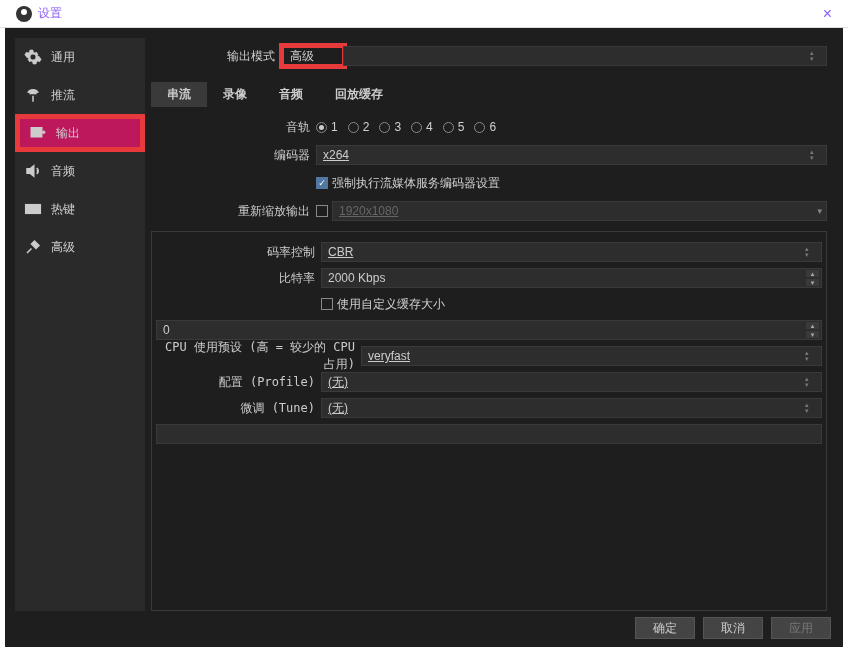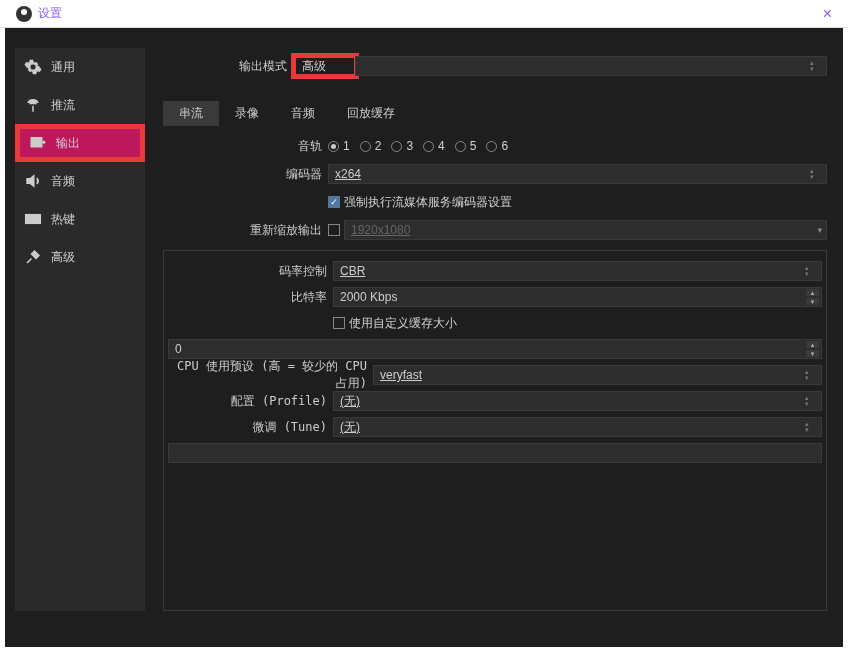"通用" .inner { gap: 12px -> 0; padding: 20px 10px 0 10px -> 10px 10px 0 10px }
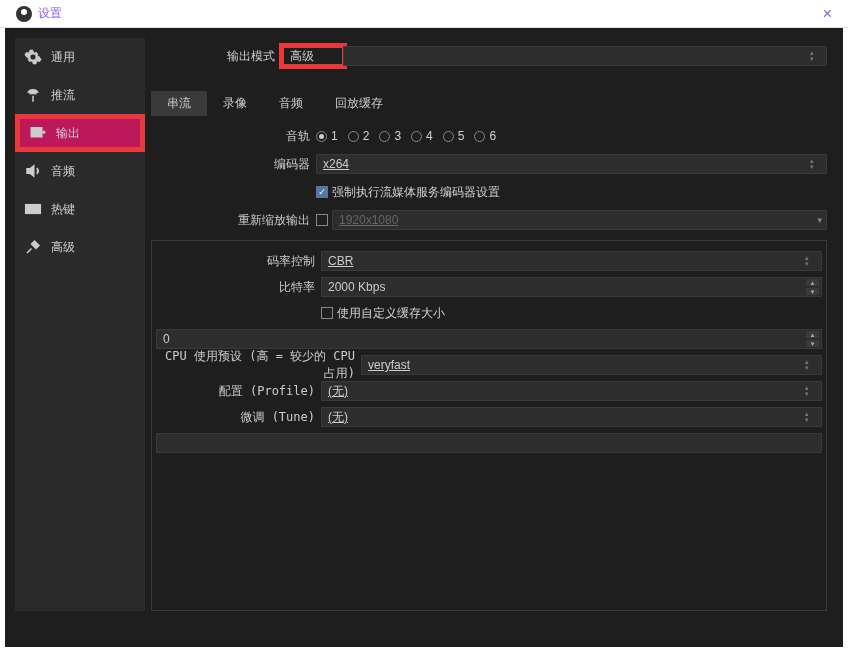"串流" .tabs { font-weight: none -> bold; margin: 21px 0 6px 0 -> 12px 0 6px 0 }
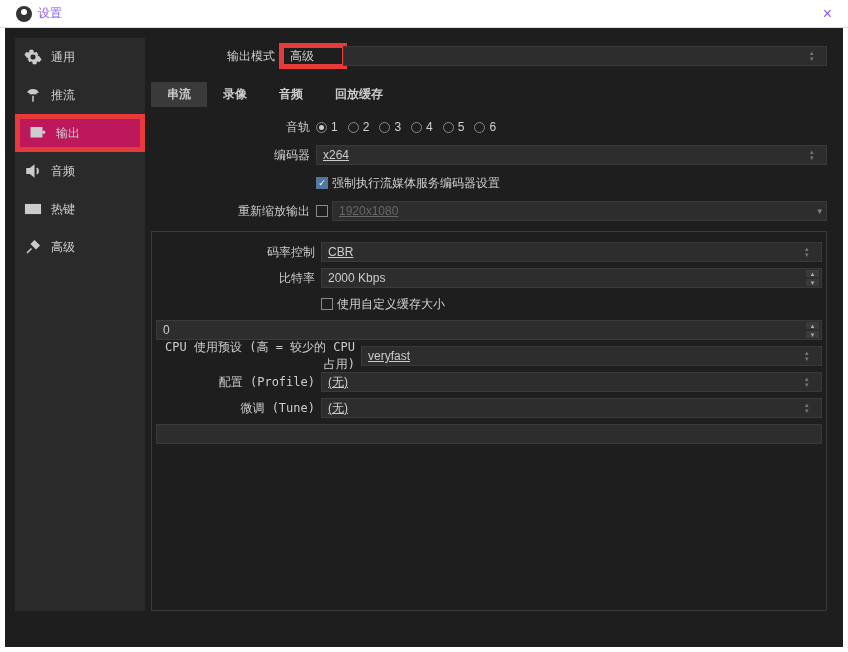"确定" div.footer { html: none -> <div> <button>确定</button> <button>取消</button> <button>应用</button> </div> }
